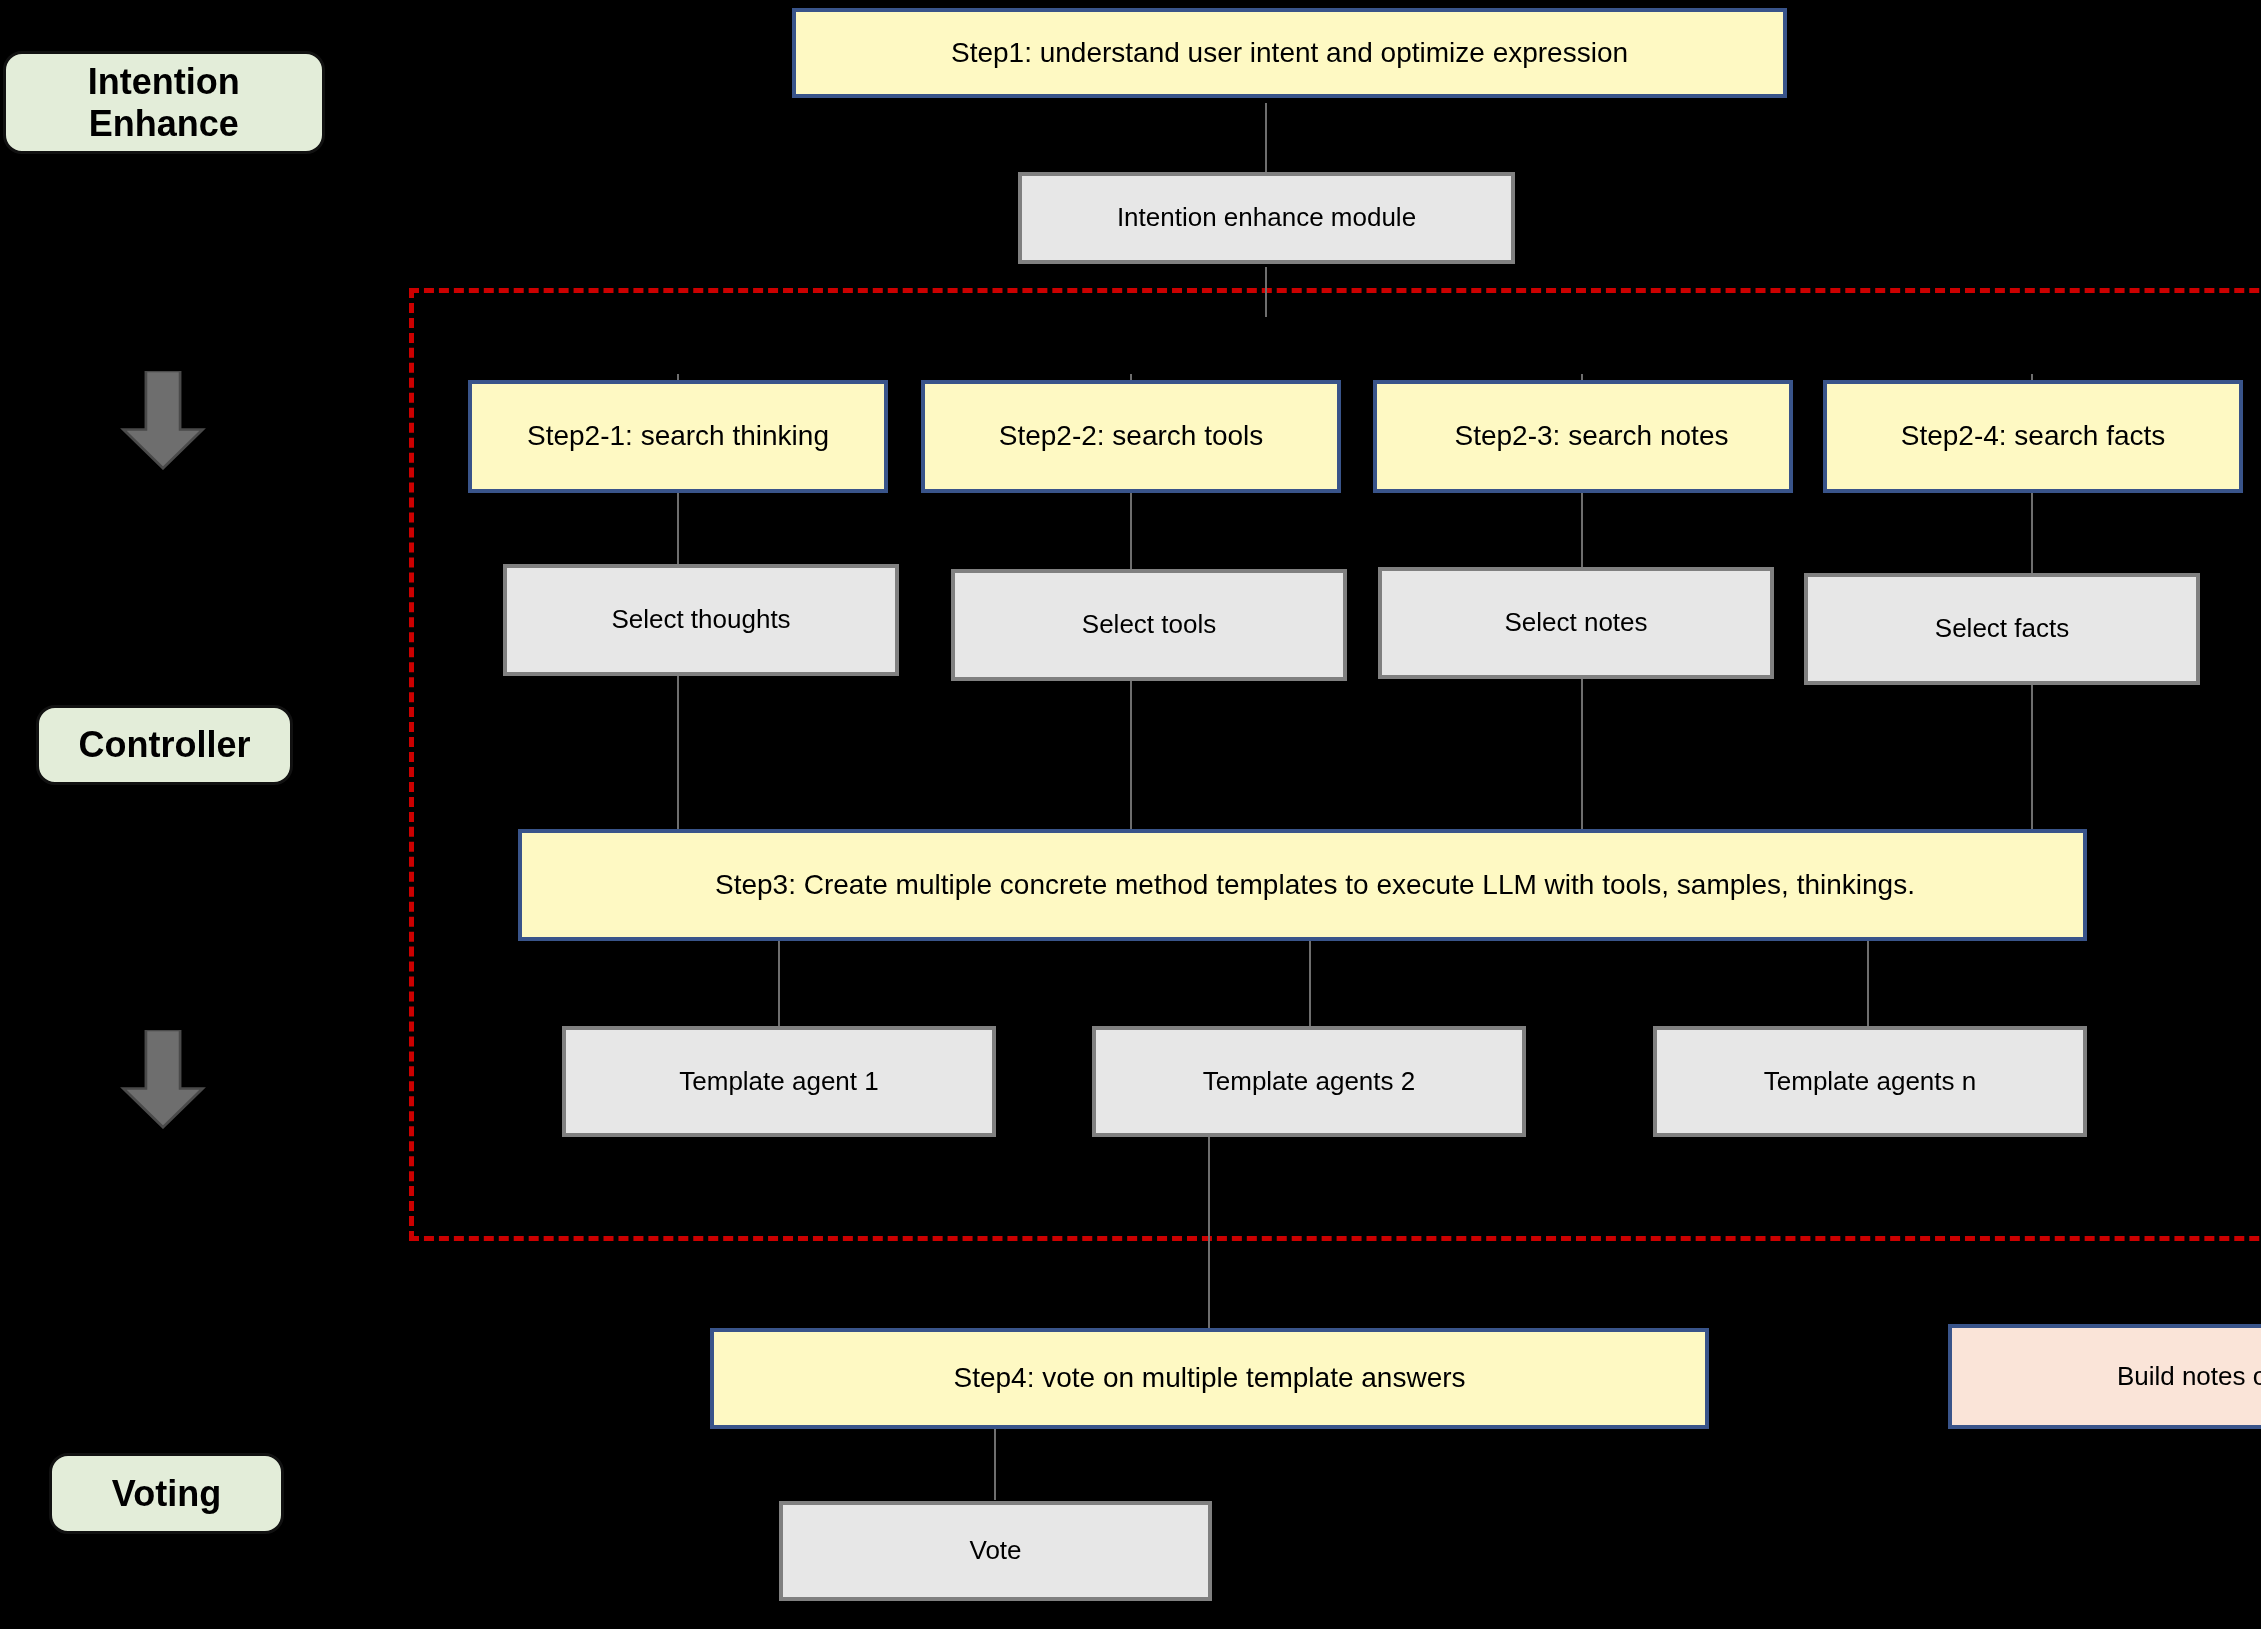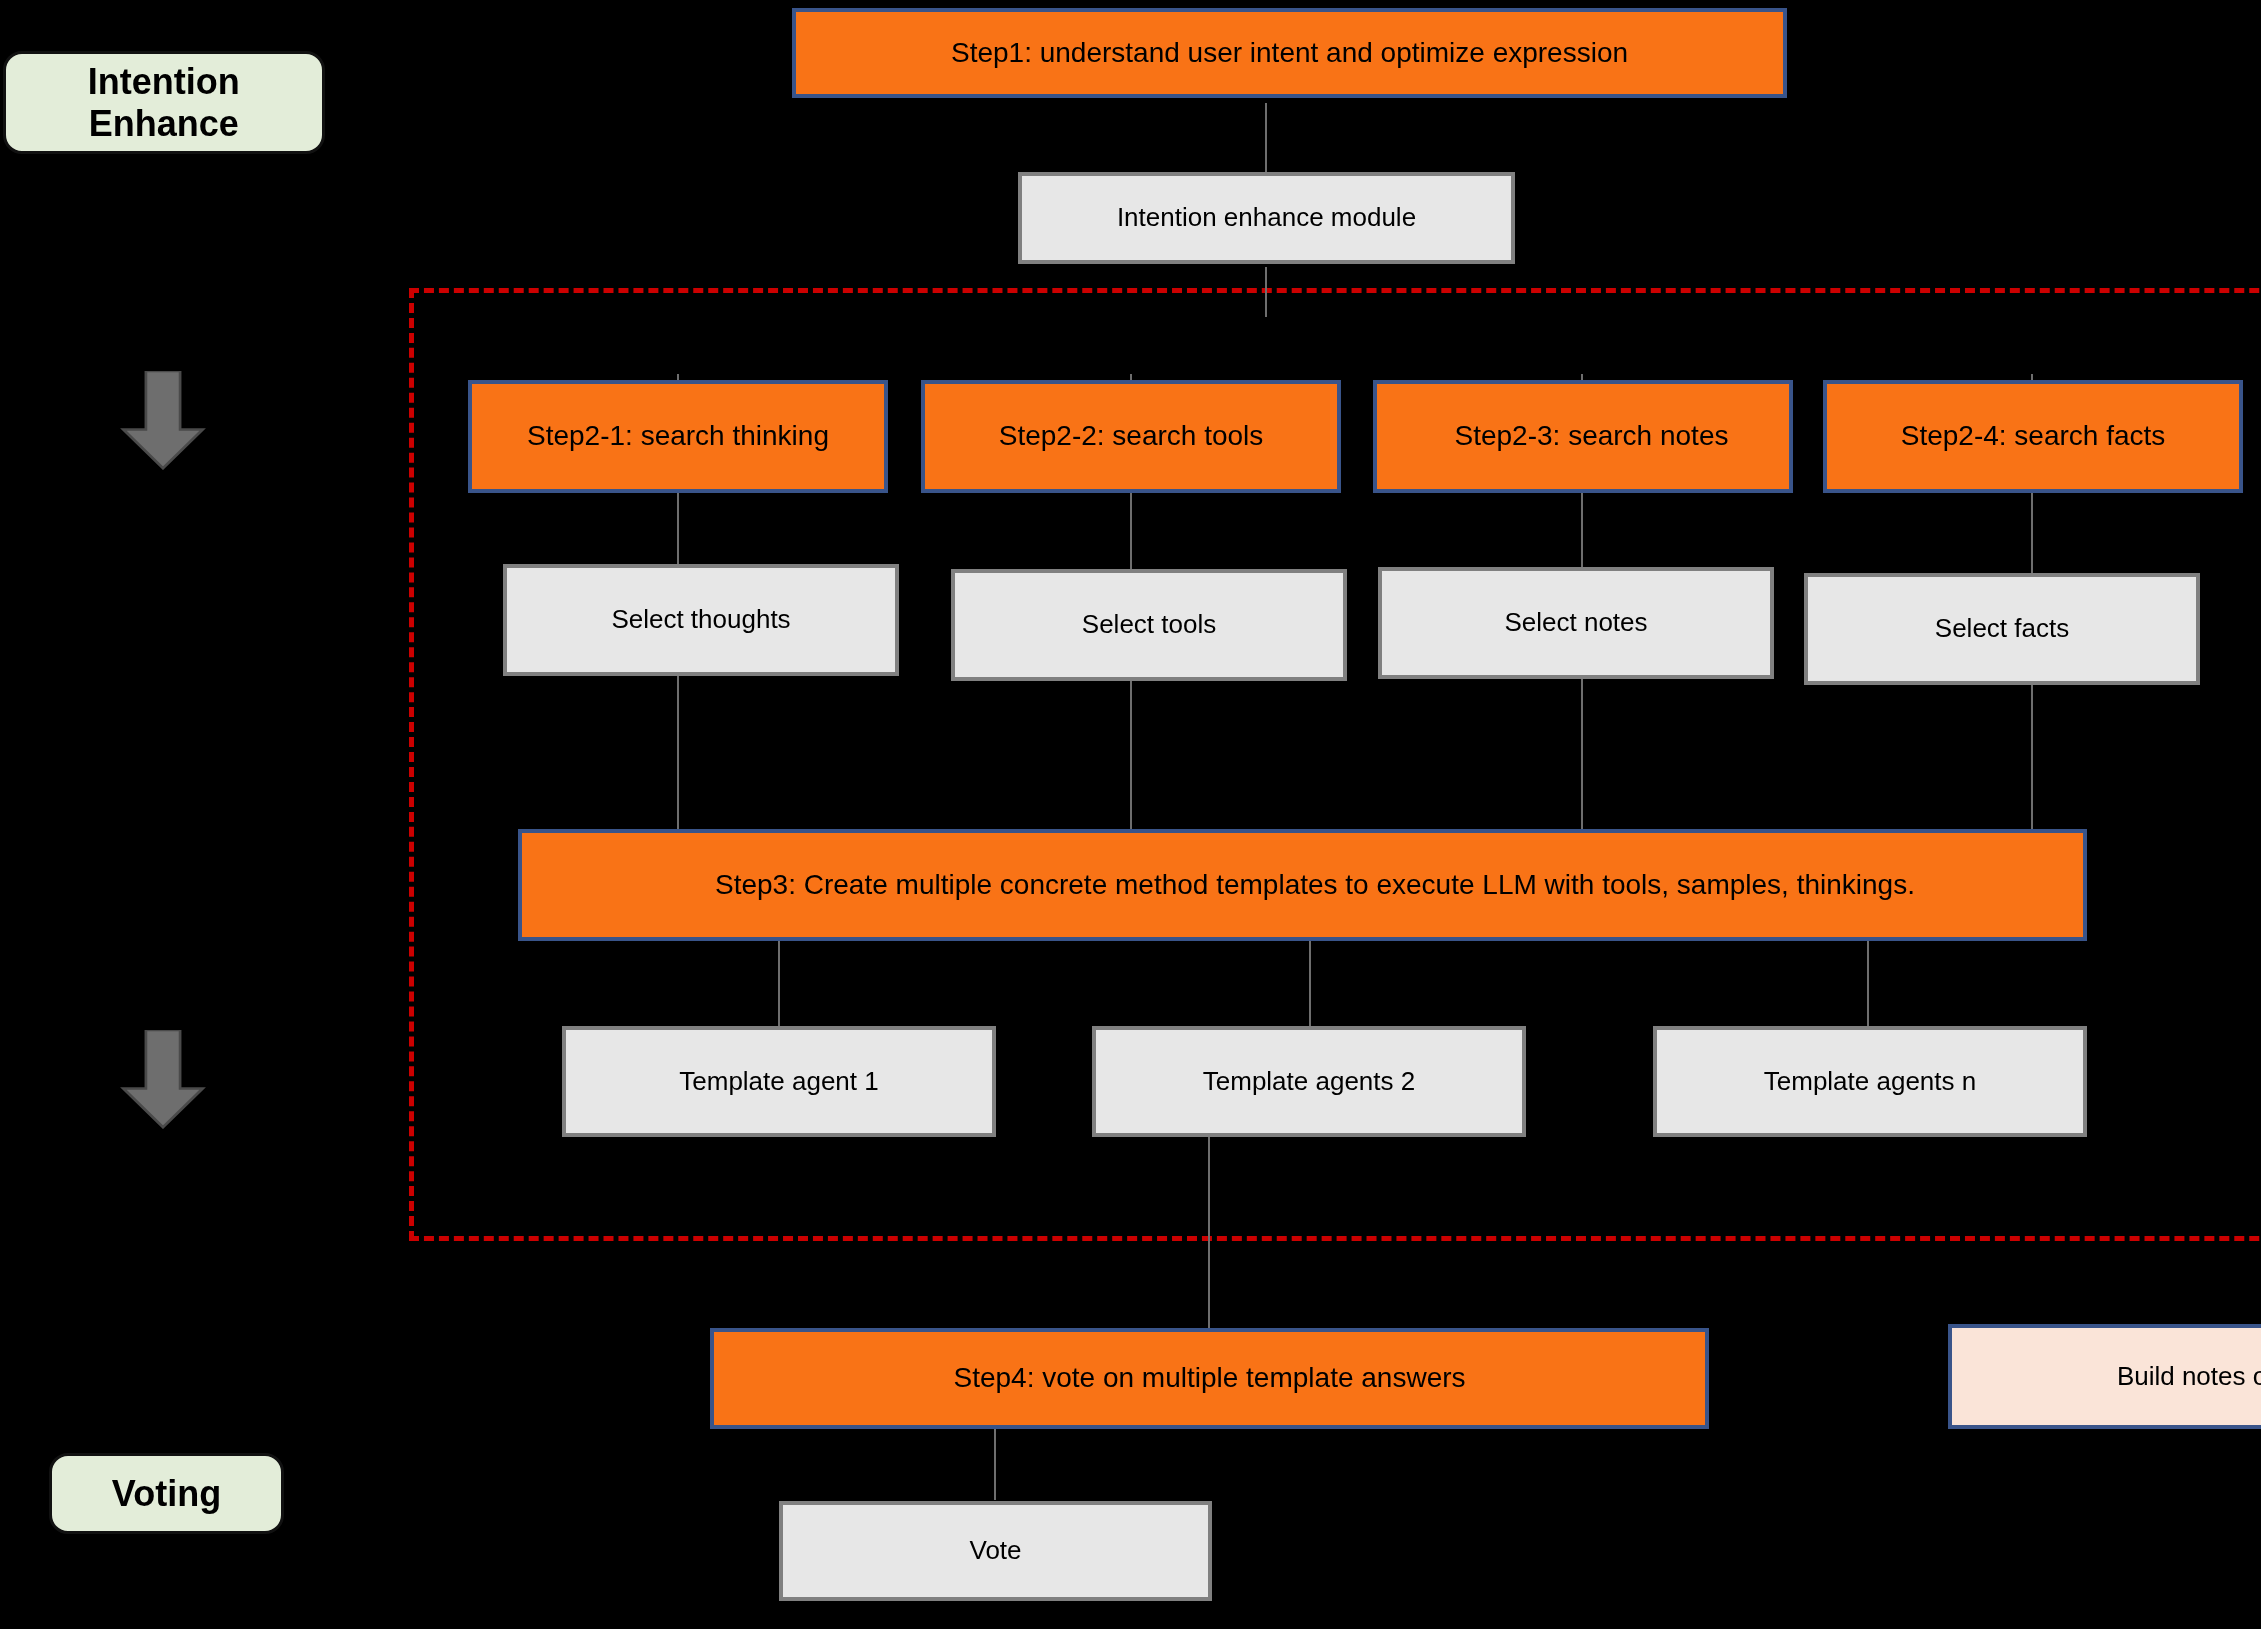"Step1: understand user intent and" .step-box { background: #f97316 -> #fef9c3 }
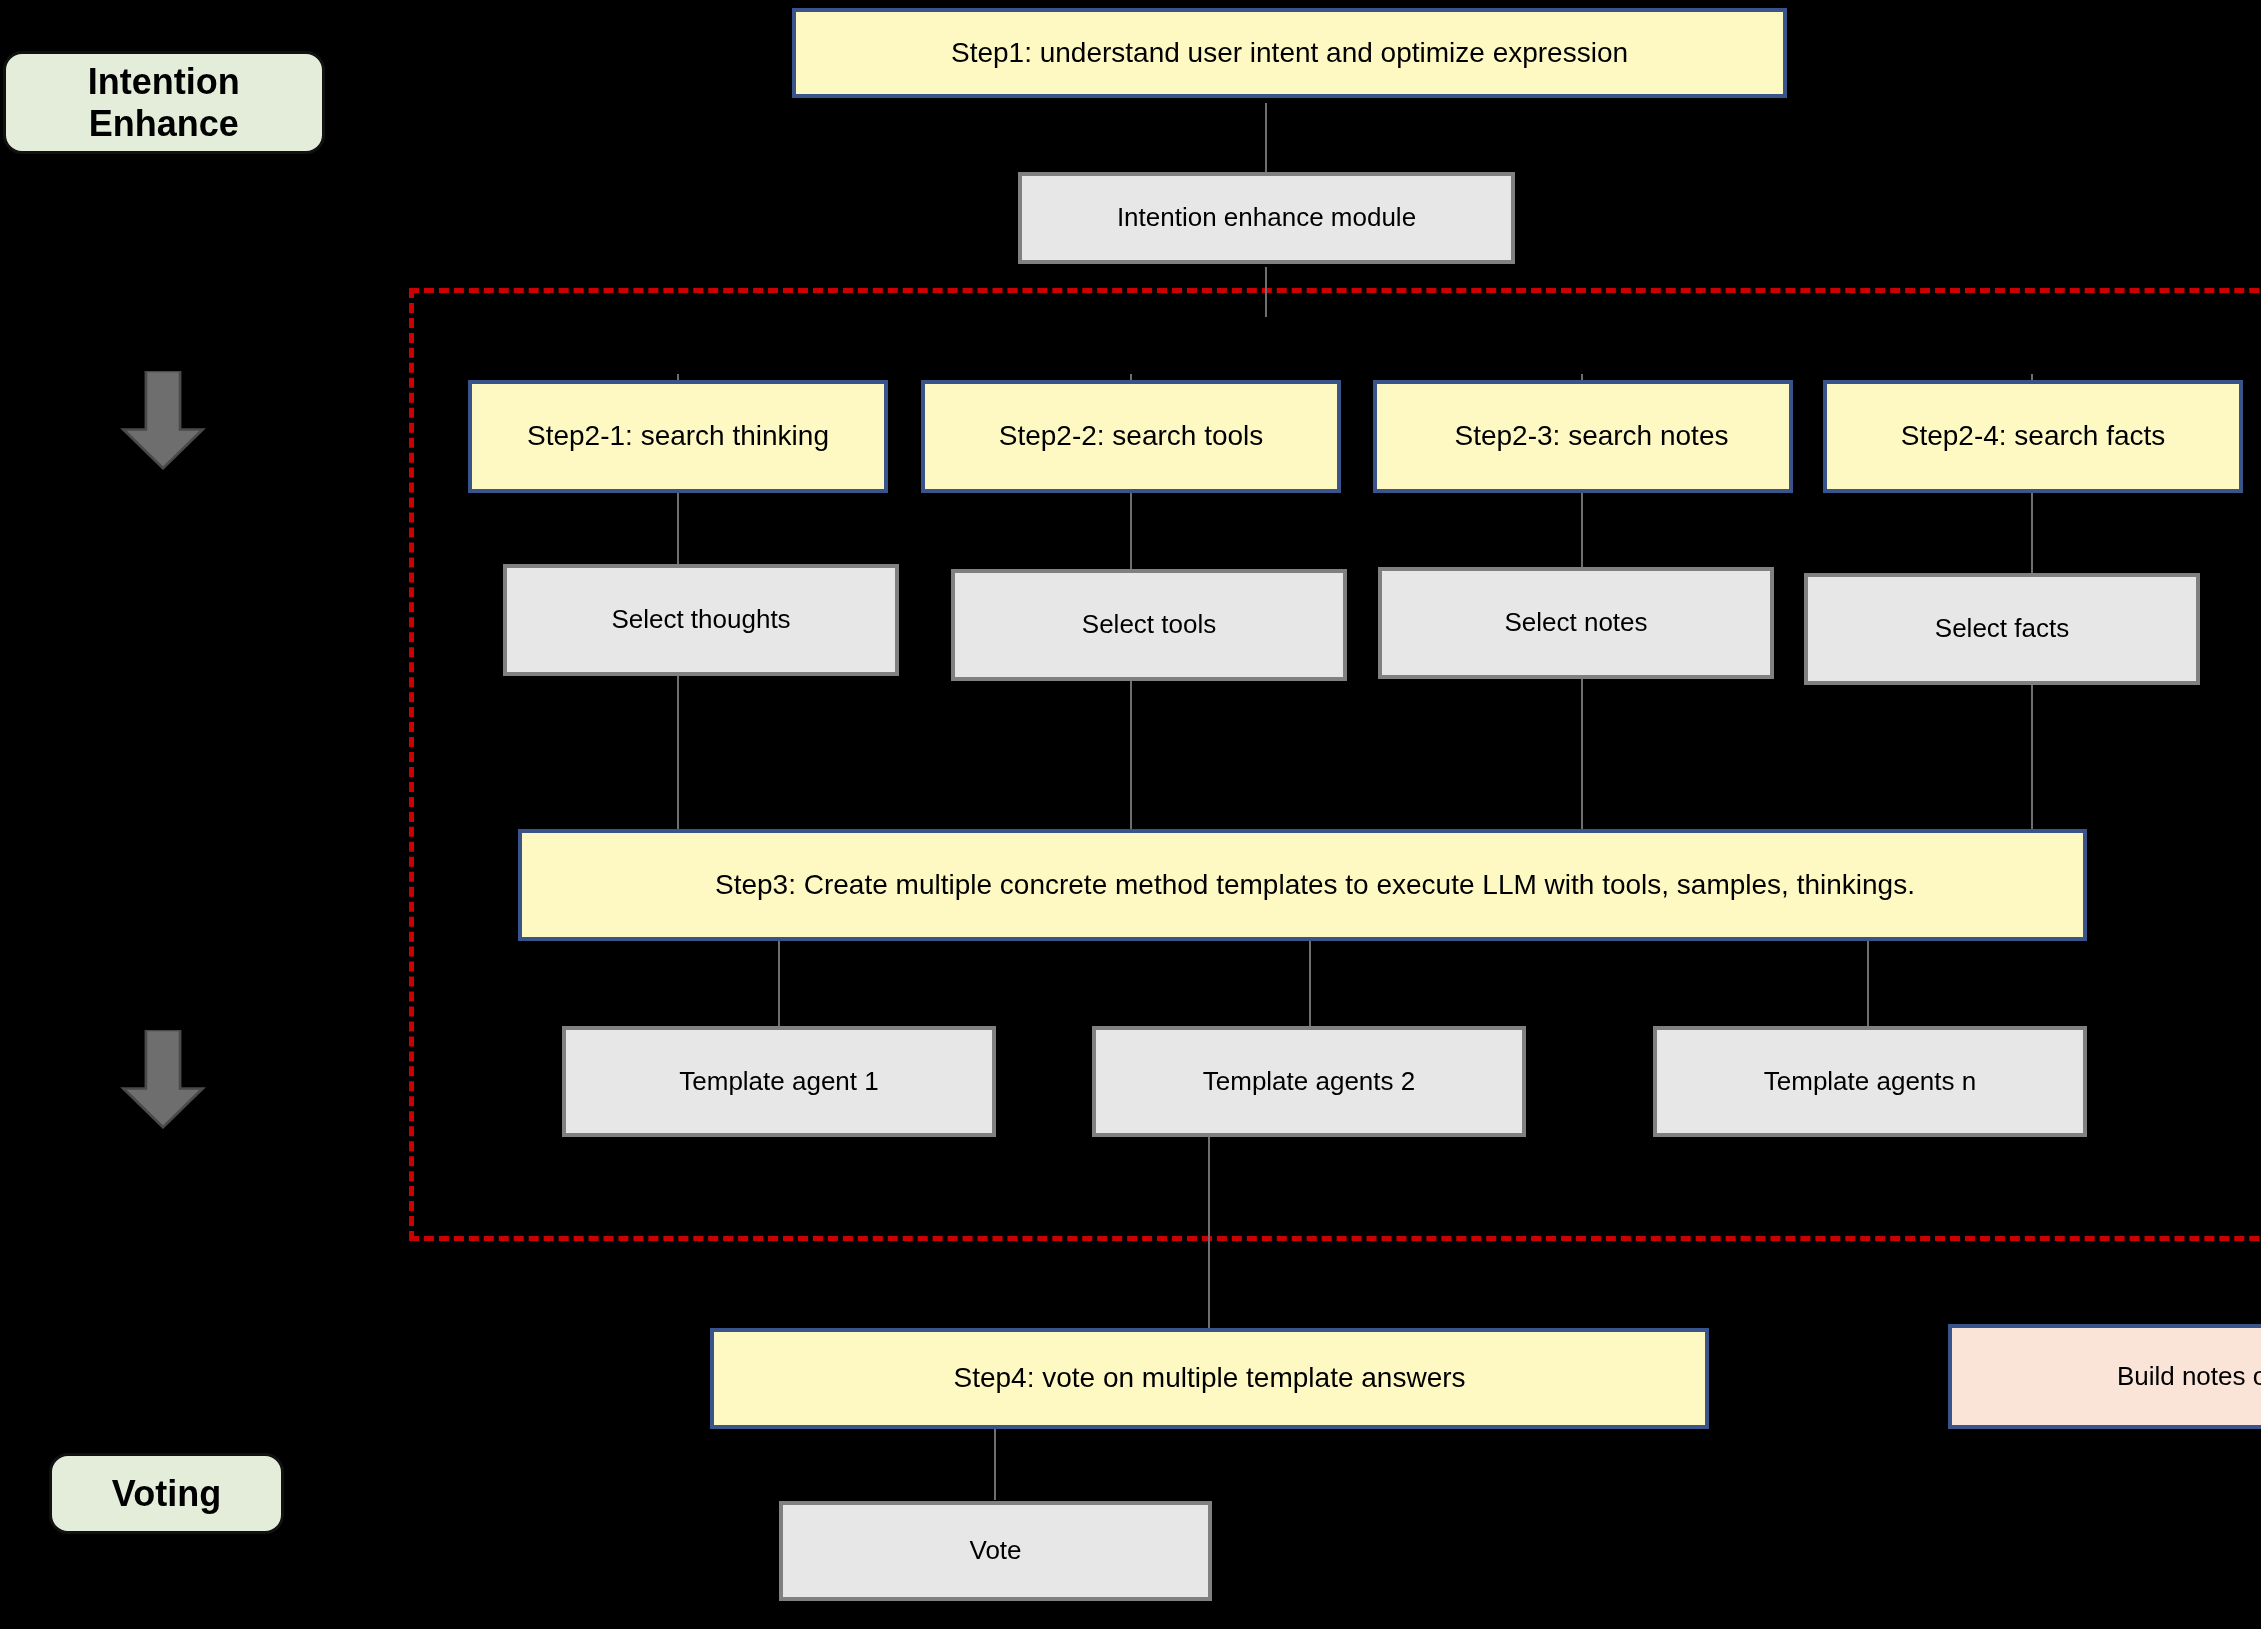"Controller" div.node { html: none -> <div> <span>Controller</span> </div> }
